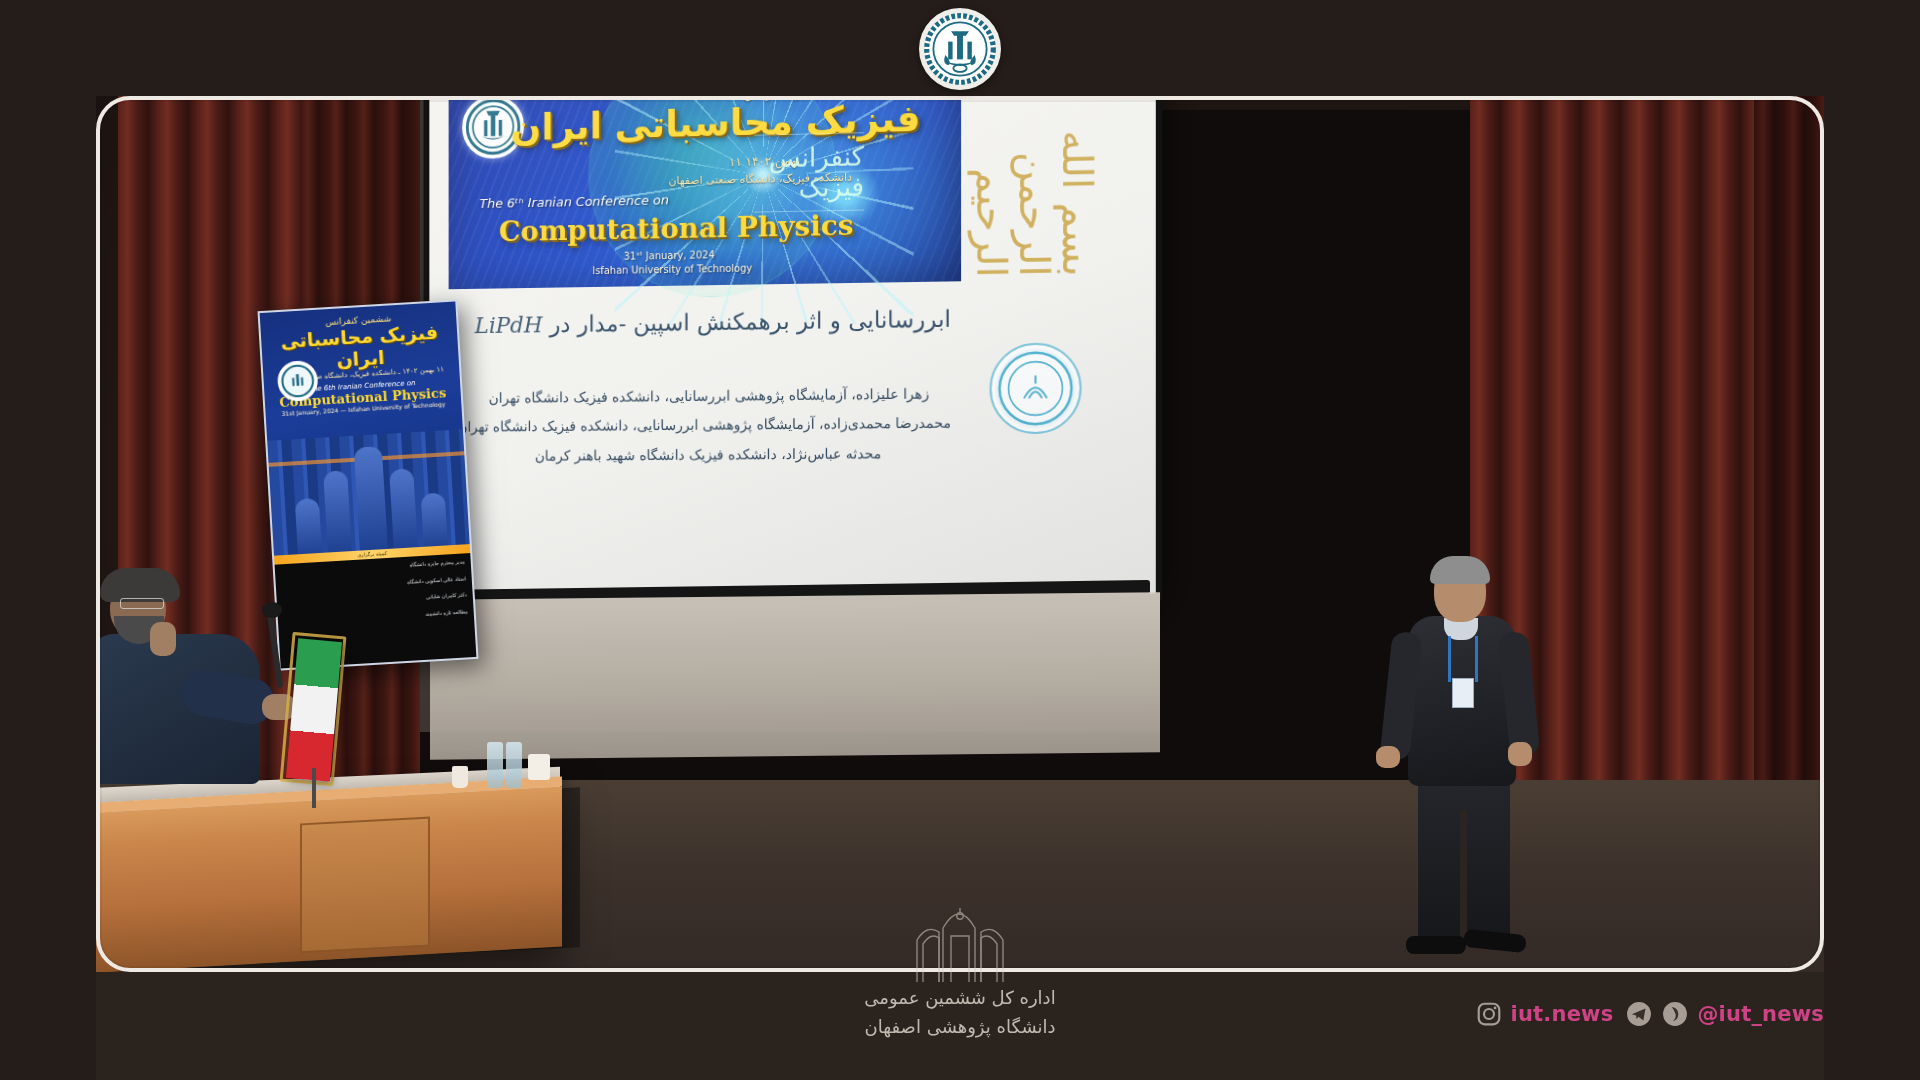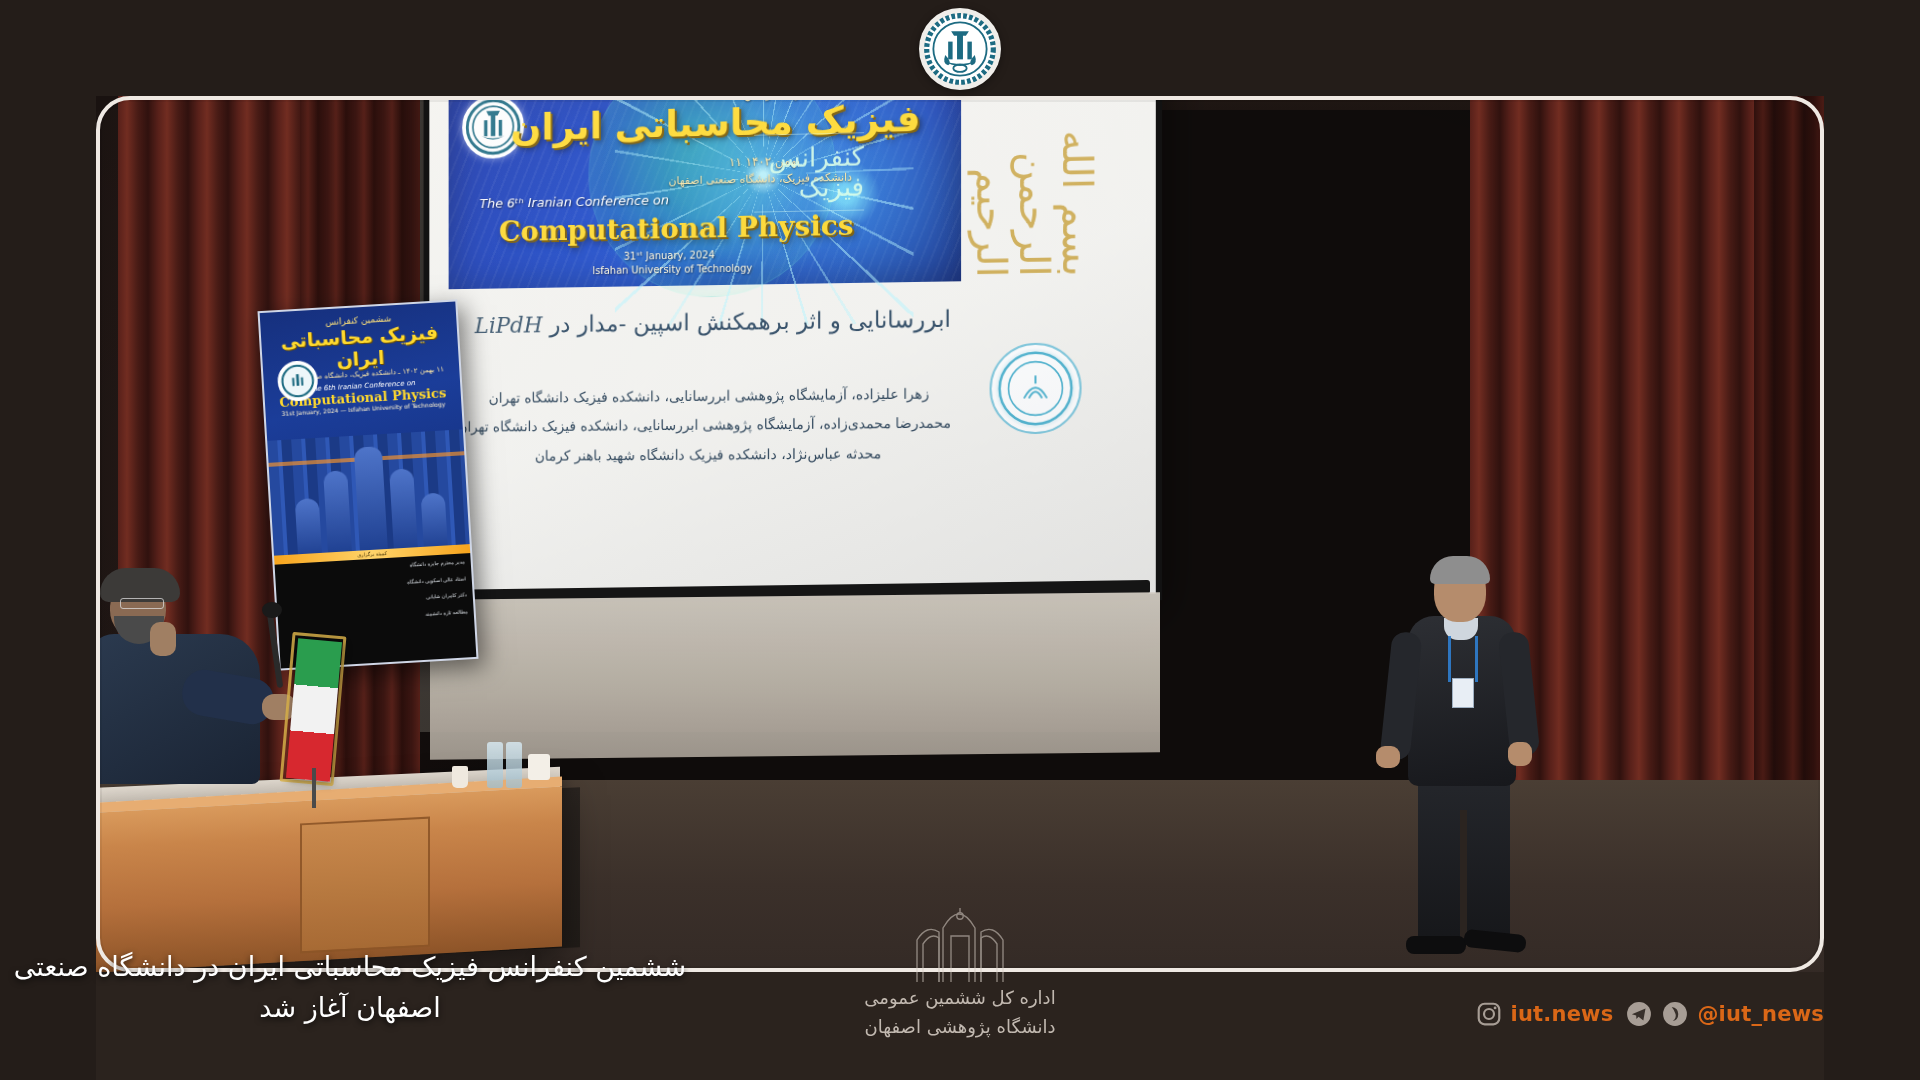"ششمین کنفرانس فیزیک محاسباتی ایران" div.caption { html: <div>ششمین کنفرانس فیزیک محاسباتی ایران در دانشگاه صنعتی اصفهان آغاز شد</div> -> none }
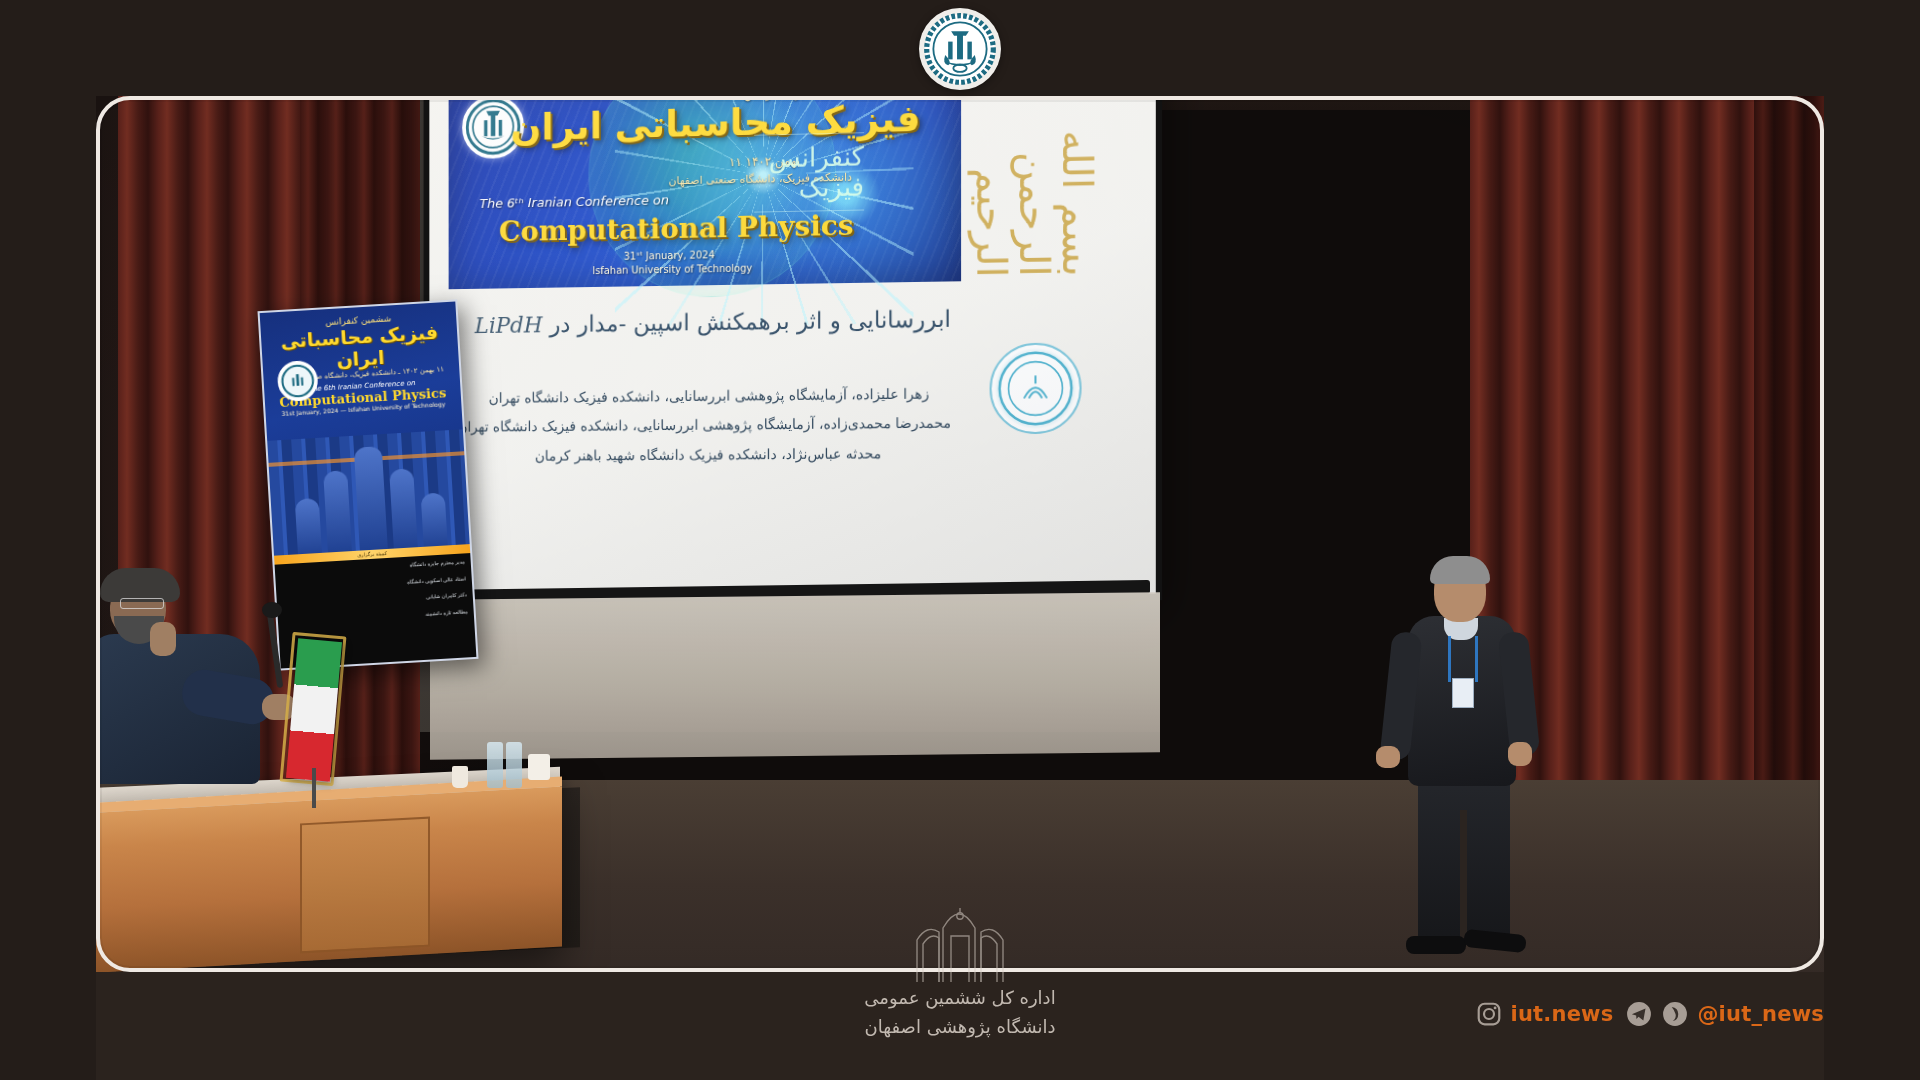"iut.news" .social { color: #f97316 -> #ec4899 }
